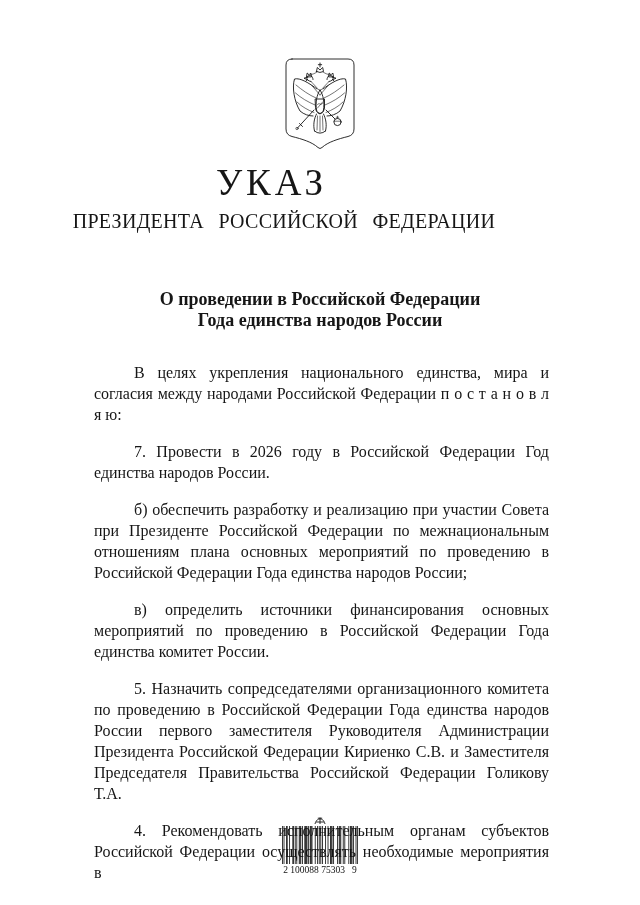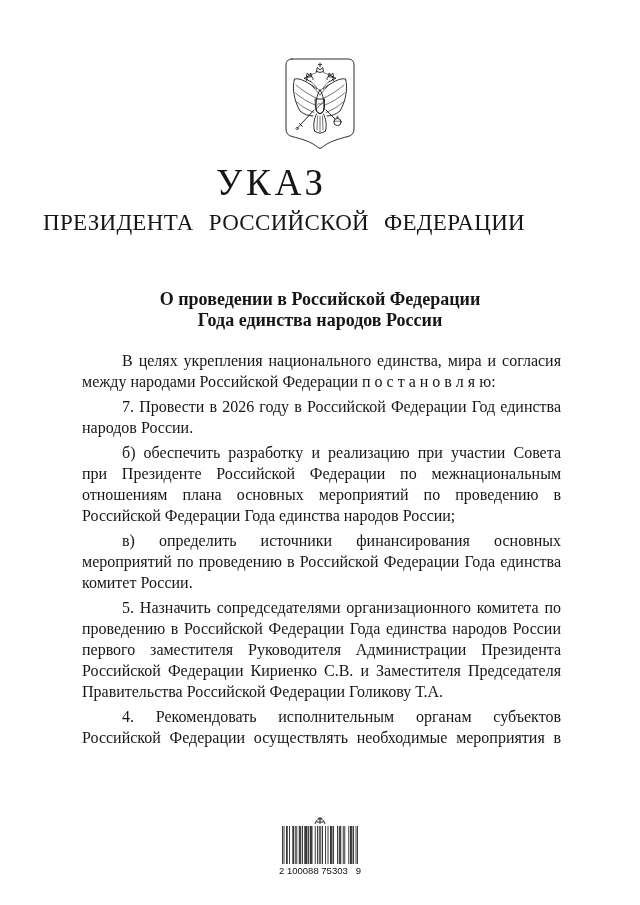"ПРЕЗИДЕНТА РОССИЙСКОЙ ФЕДЕРАЦИИ" .issuer { font-size: 23px -> 20px }
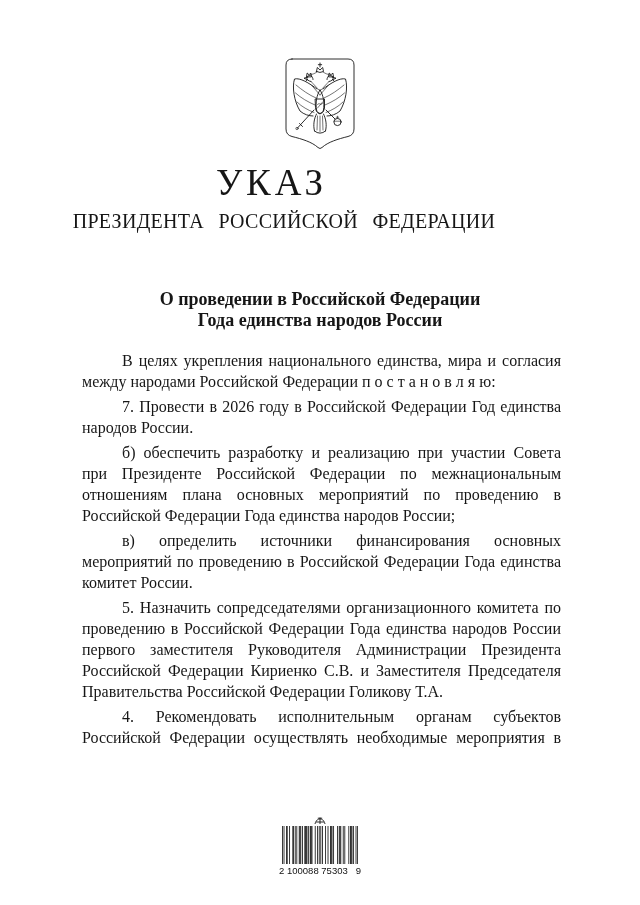"В целях укрепления национального" .body-text p { margin: 4px -> 16px }
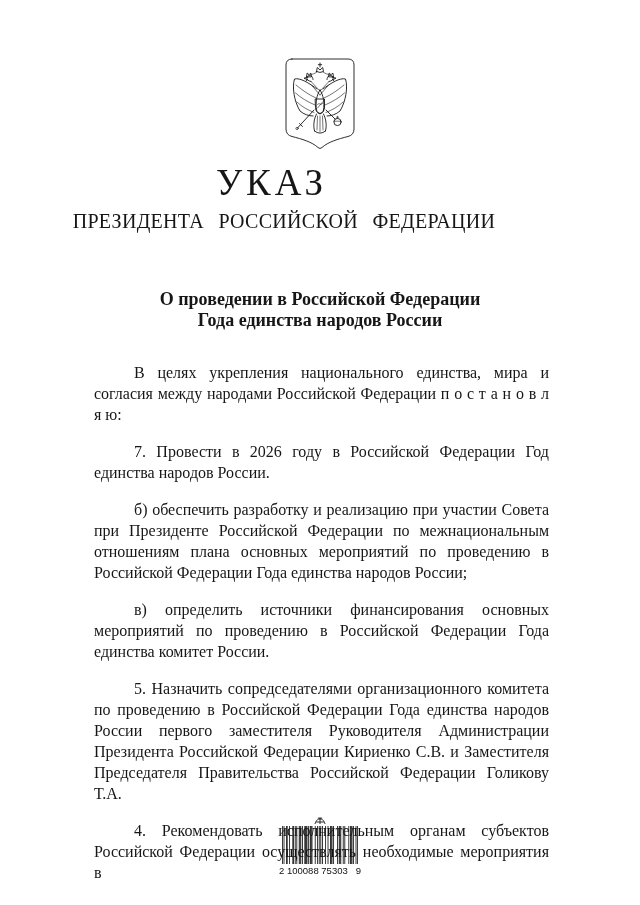"2 100088 75303 9" .barcode-digits { font-family: Liberation Sans, sans-serif -> Liberation Serif, serif }
